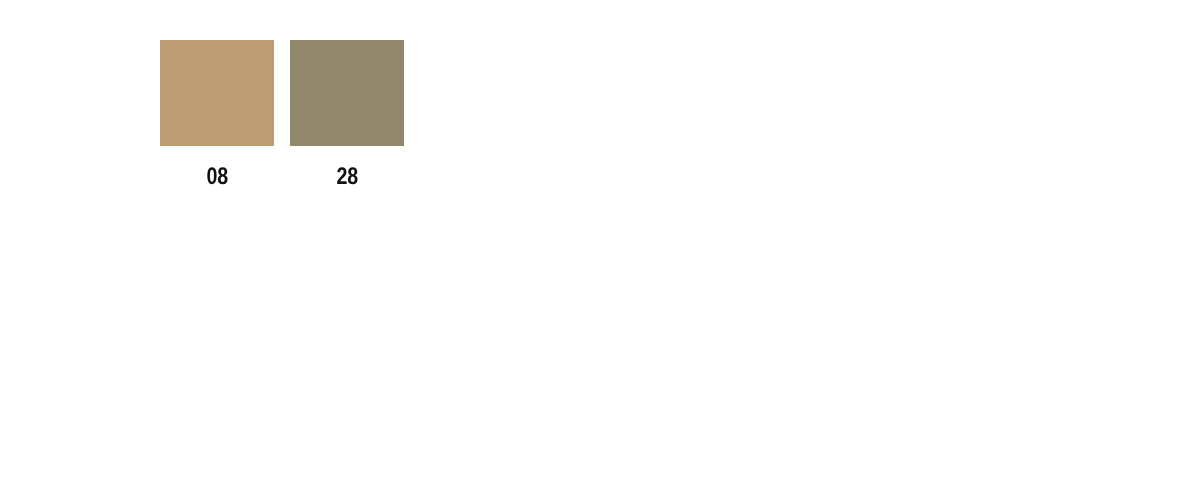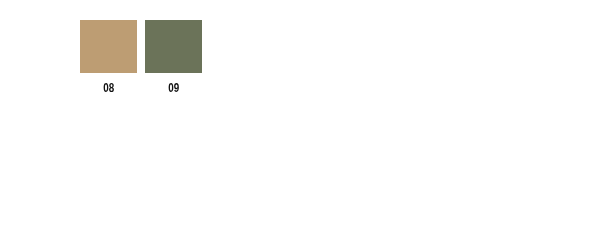"28" div.swatch-cell { html: none -> <div> <div></div> <div>28</div> </div> }
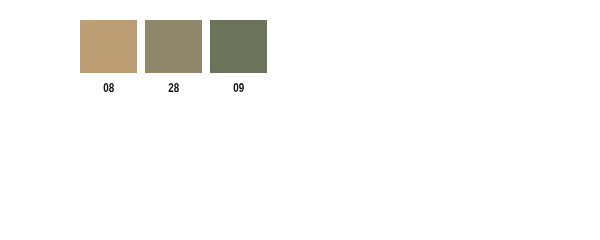"09" div.swatch-cell { html: <div> <div></div> <div>09</div> </div> -> none }
